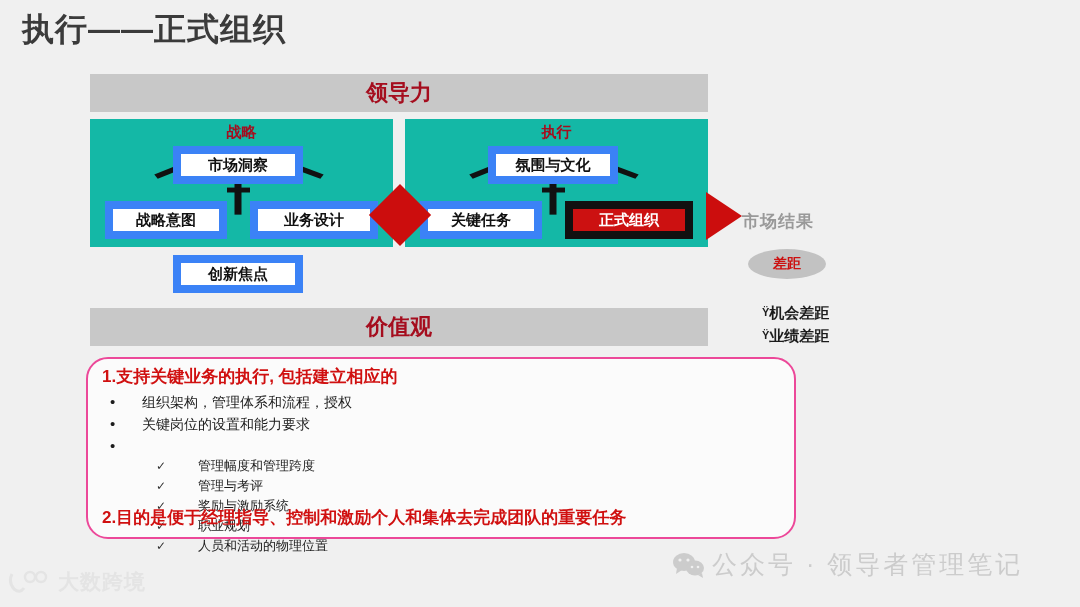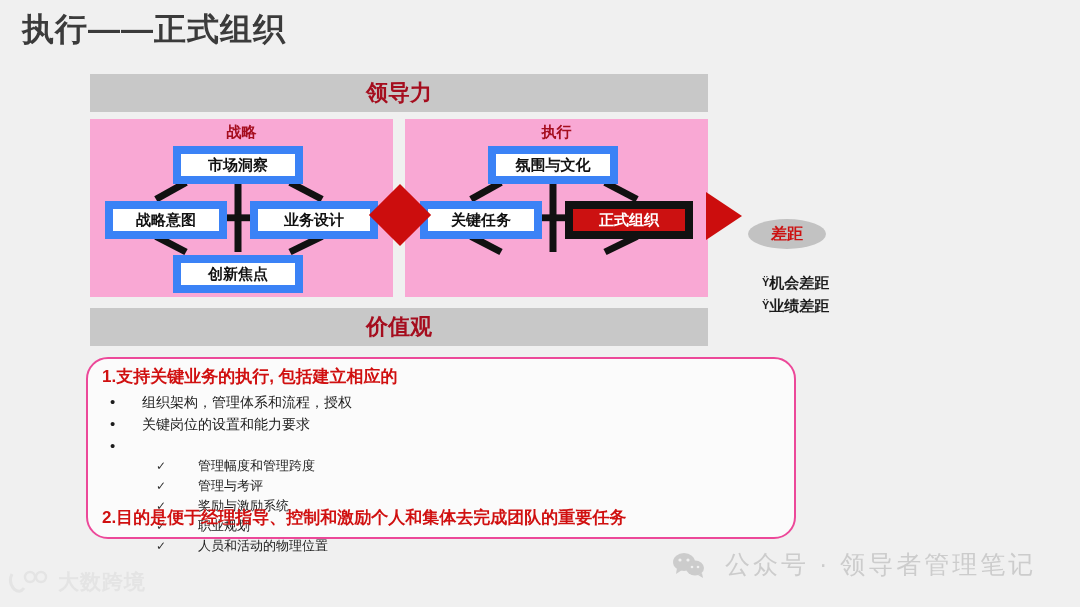"战略" .panel { background: #f9a8d4 -> #14b8a6; height: 178px -> 128px }
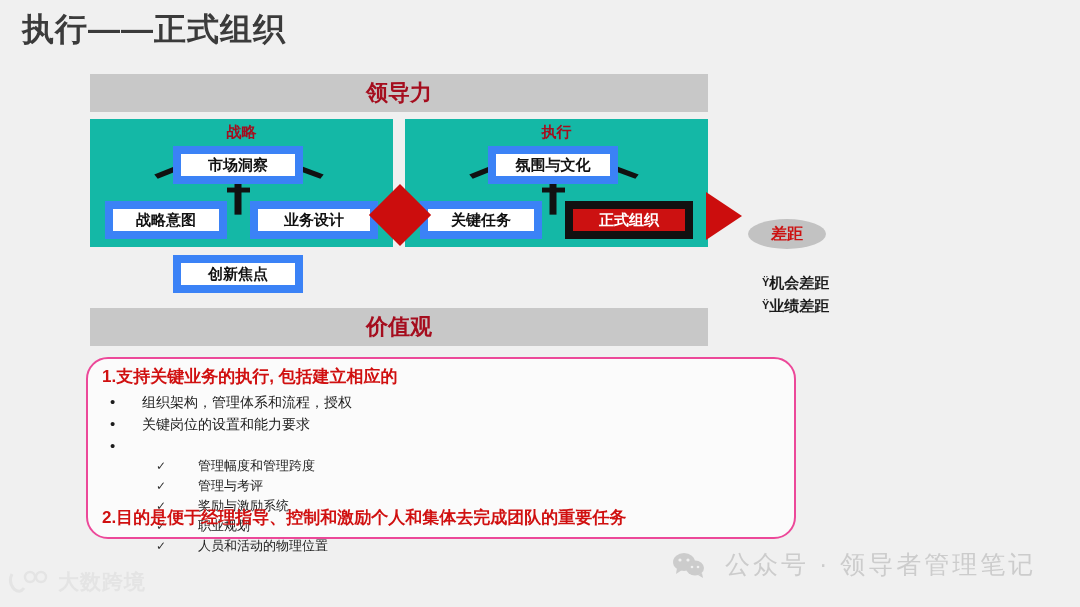"市场结果" div { html: none -> <div>市场结果</div> }
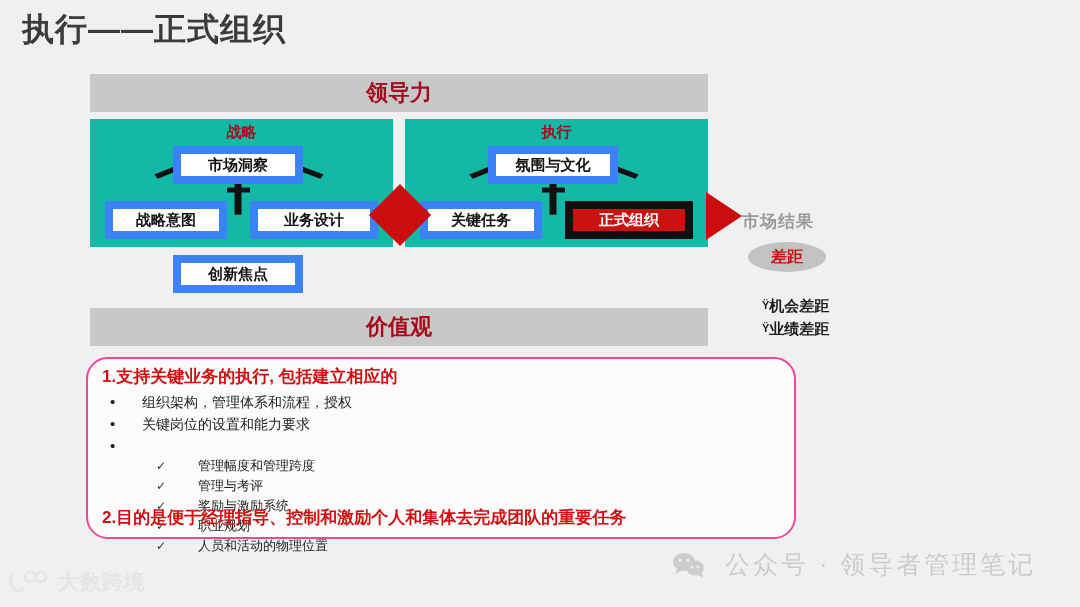"差距" #gap-ellipse { font-size: 16px -> 14px; margin-top: 9px -> 16px }
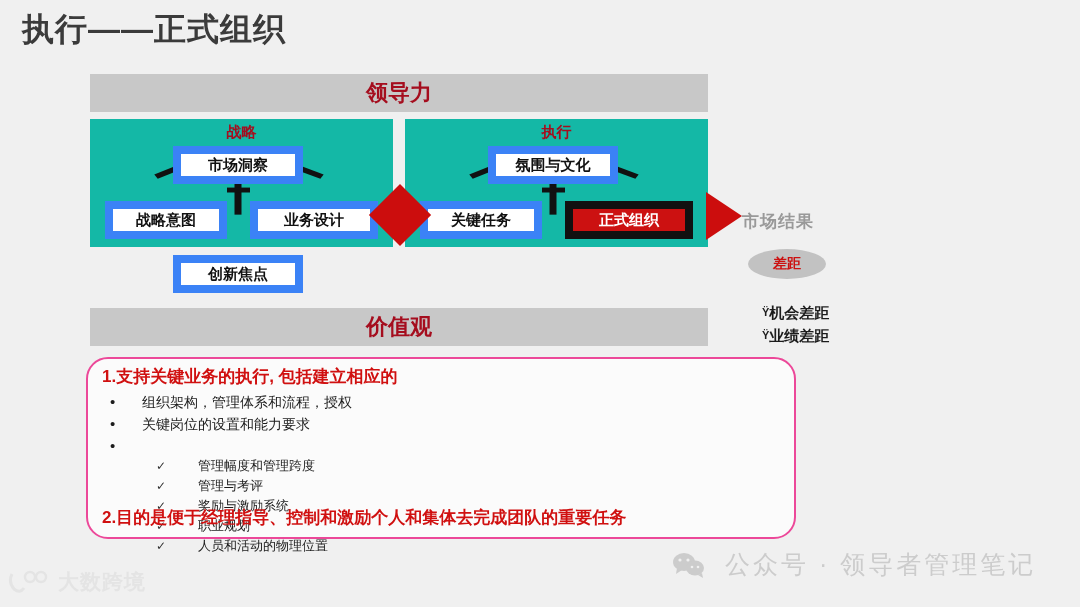"公众号 · 领导者管理笔记" #wm-wechat { gap: 19px -> 6px }
